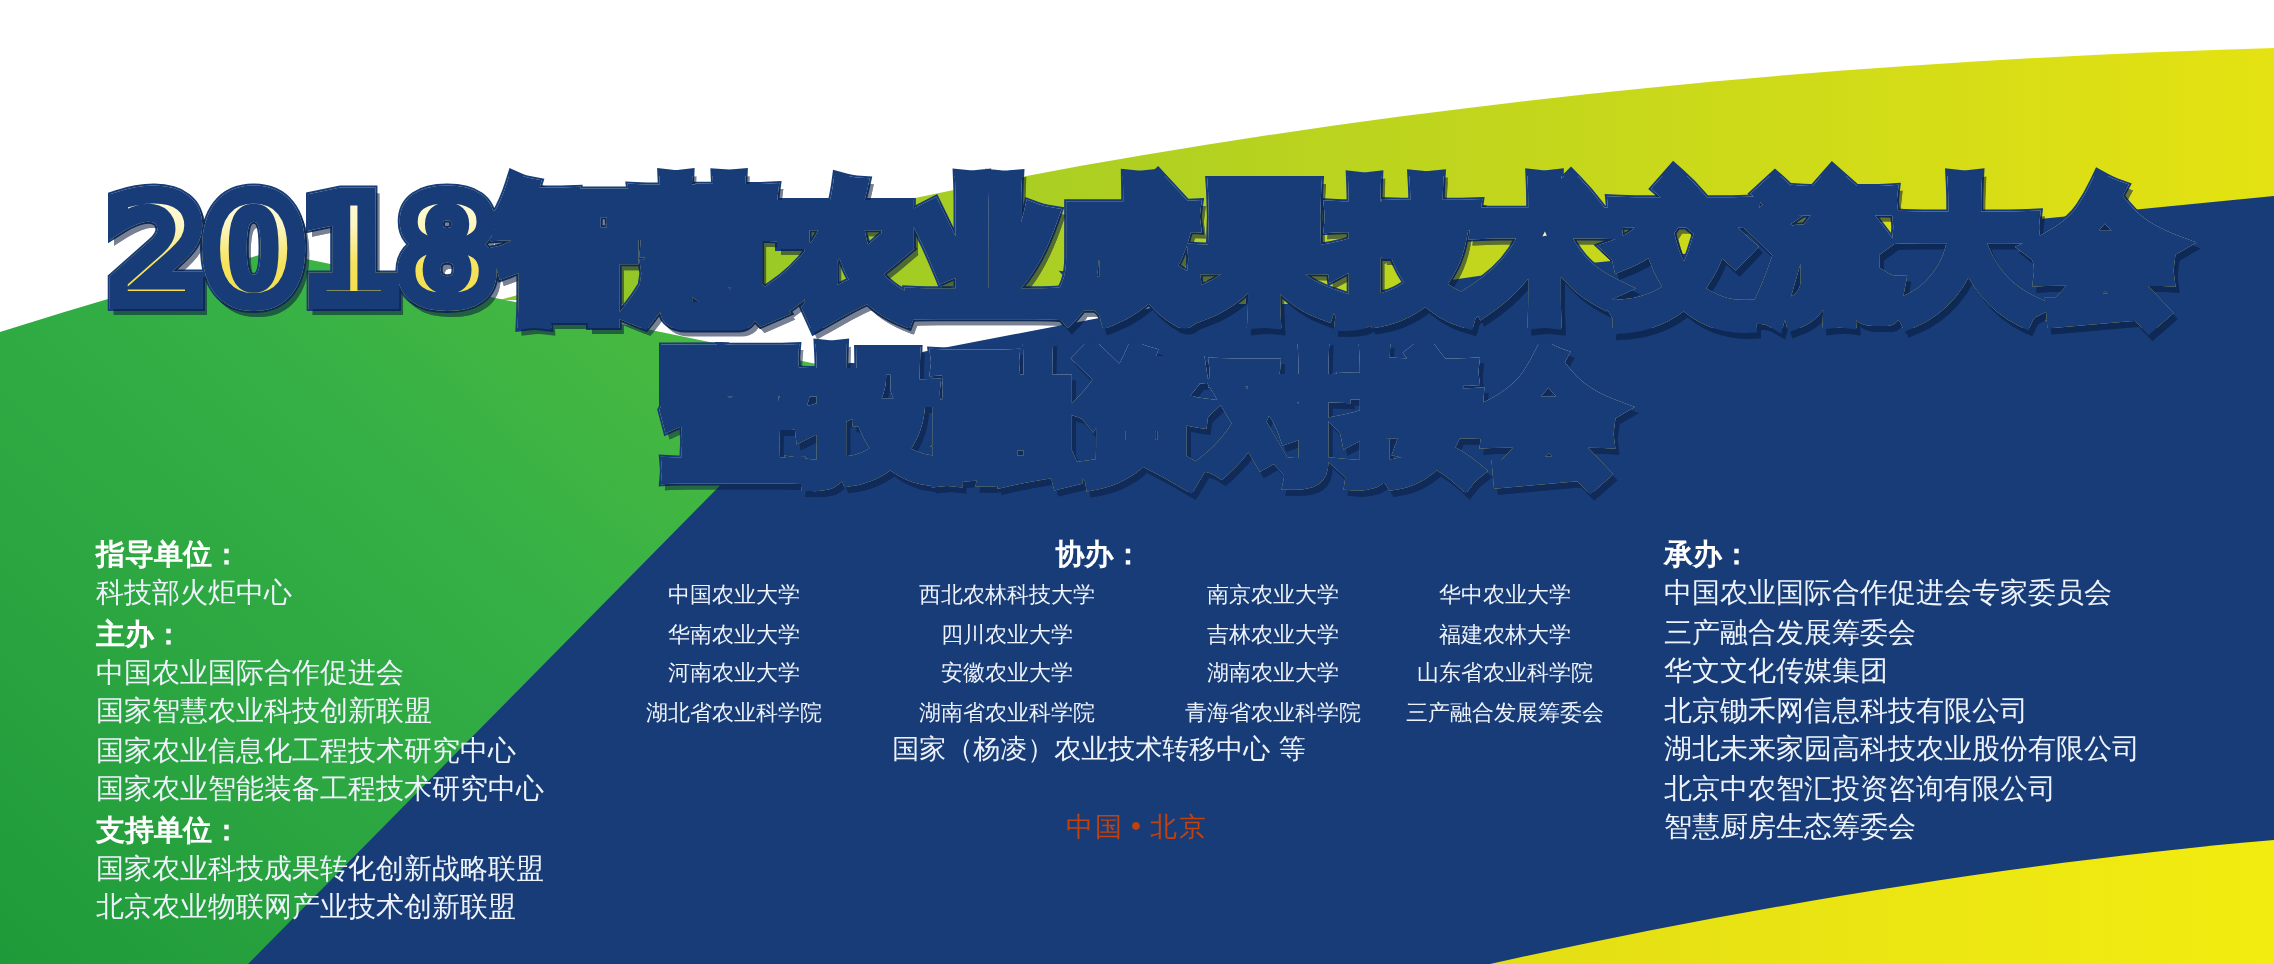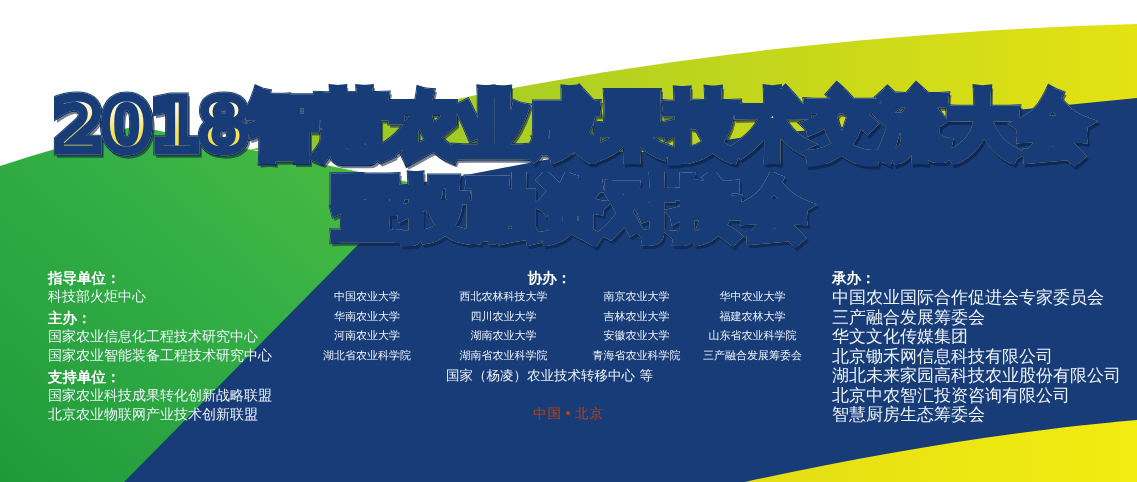"科技部火炬中心" .ln { font-family: Liberation Mono, monospace -> none }
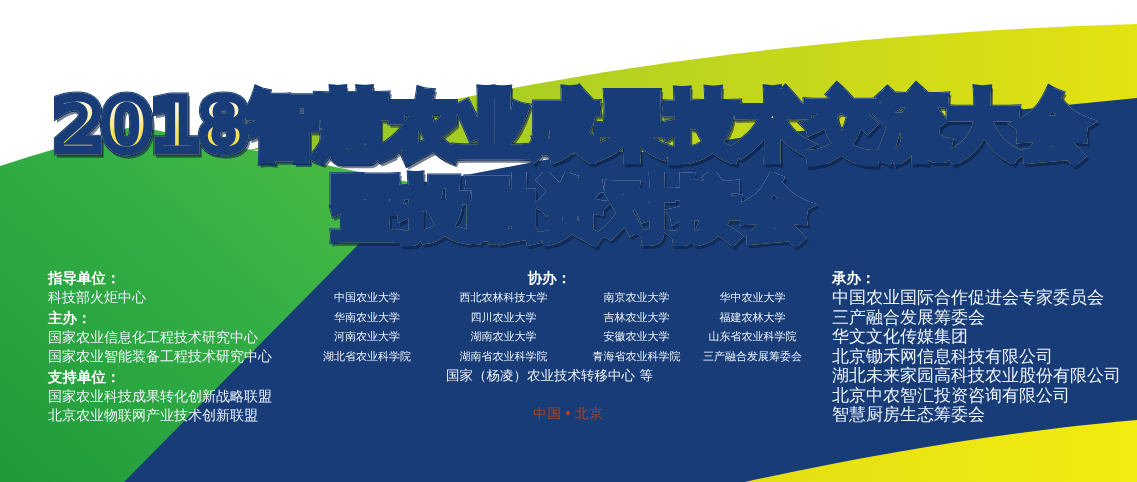"中国农业国际合作促进会专家委员会" .ln-small { font-size: 17px -> 14px }
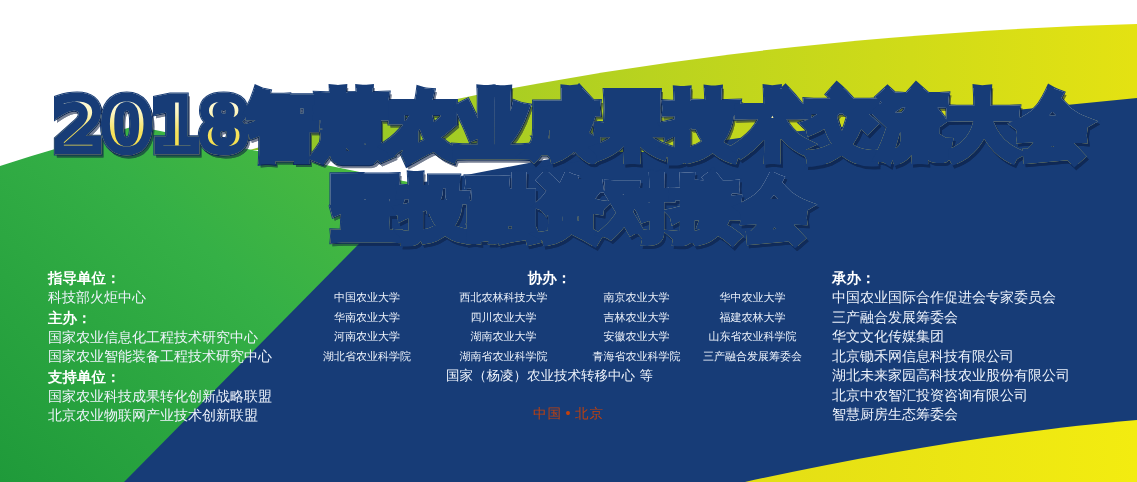"中国农业国际合作促进会" div.ln { html: none -> <div>中国农业国际合作促进会</div> }
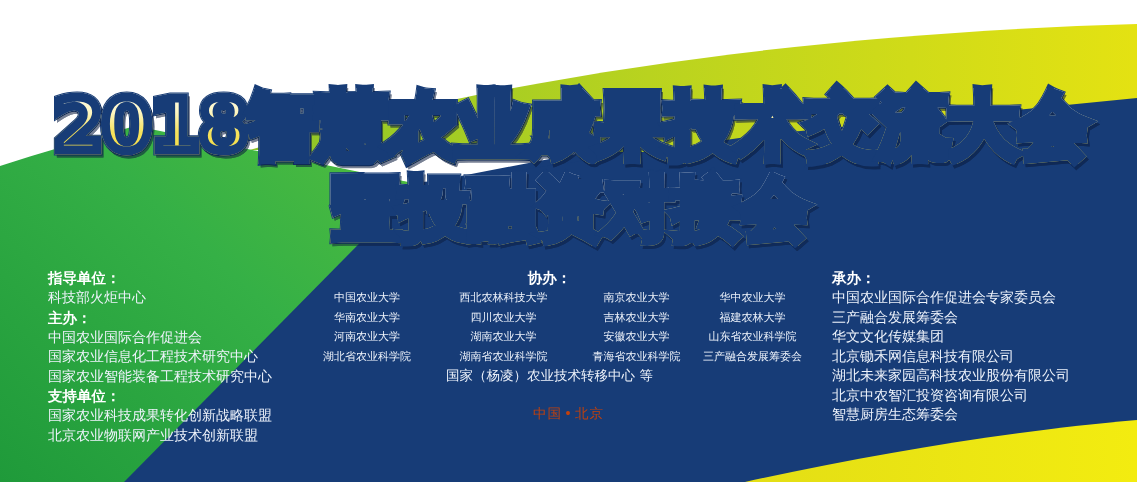"湖南农业大学" div.ln { order: before "安徽农业大学" -> after "安徽农业大学" }
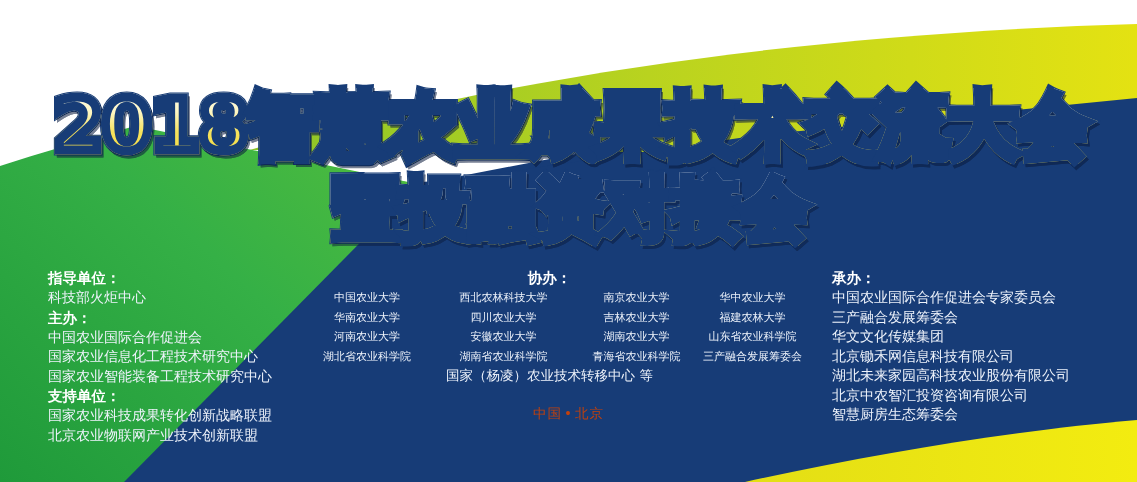"国家智慧农业科技创新联盟" div.ln { html: none -> <div>国家智慧农业科技创新联盟</div> }
